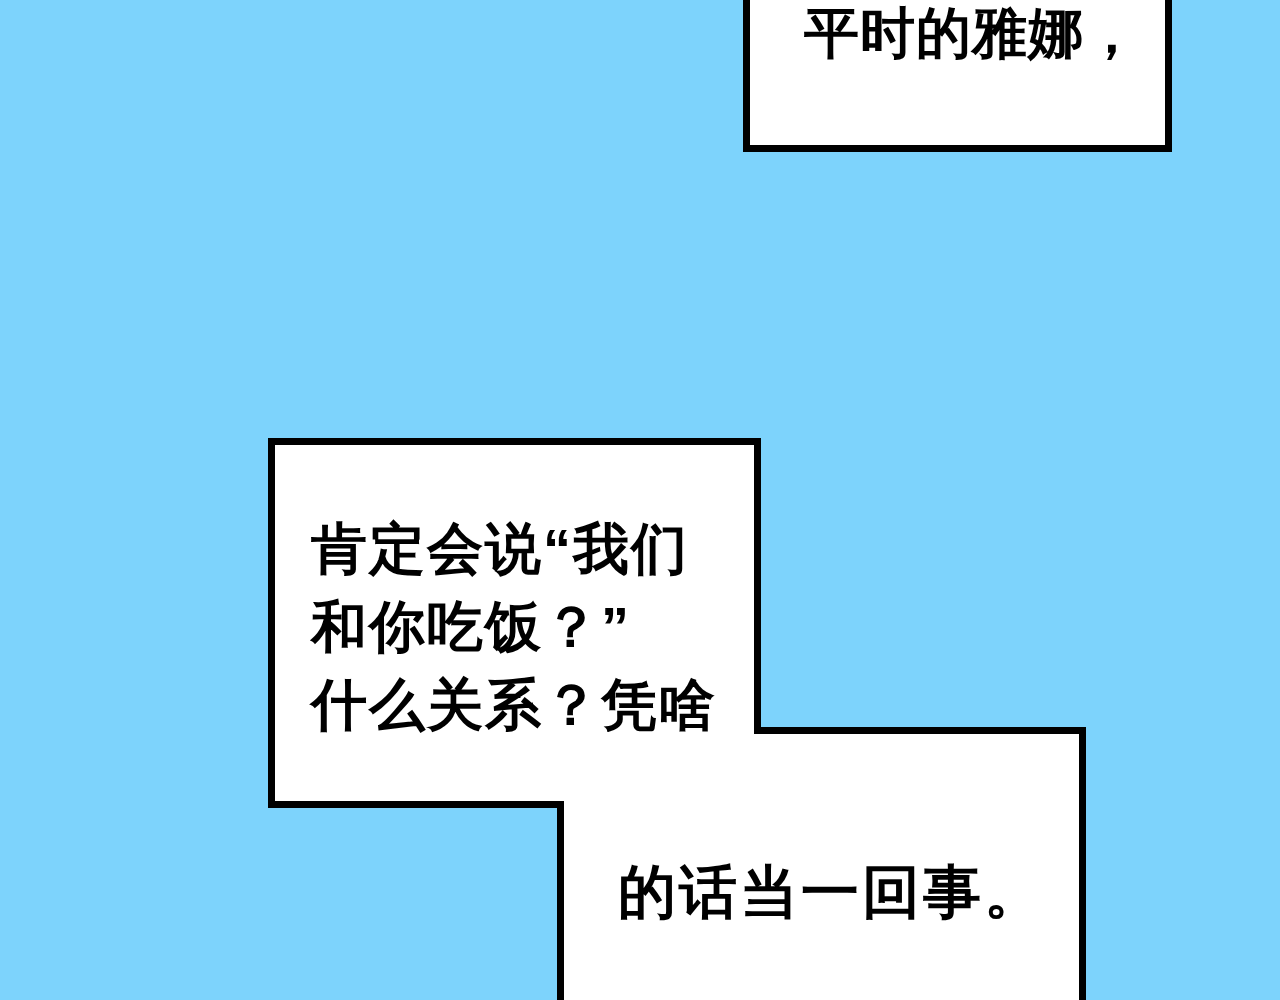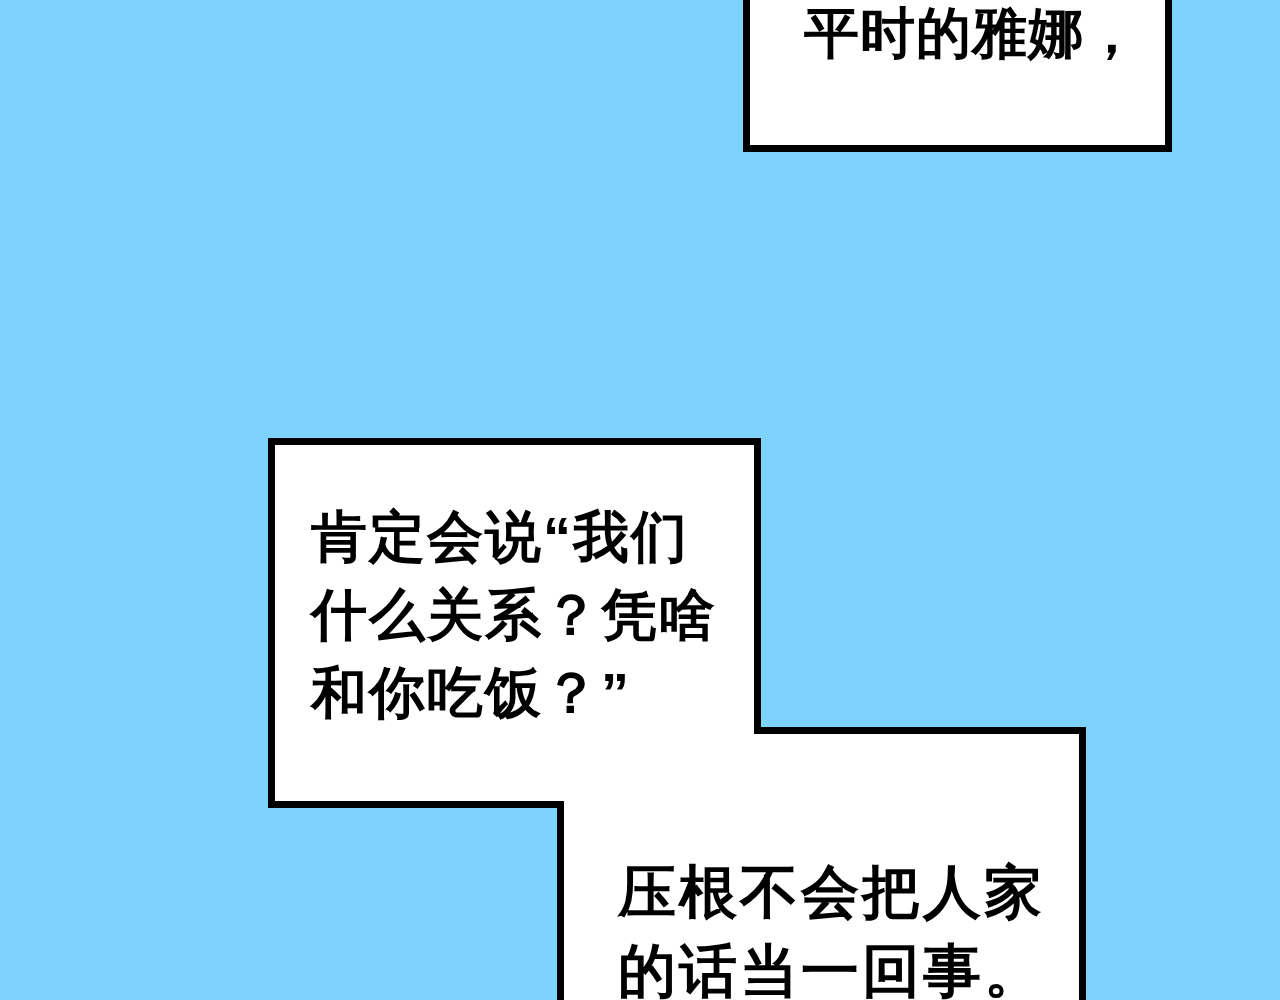"肯定会说“我们" .mid-text { top: 498px -> 510px }
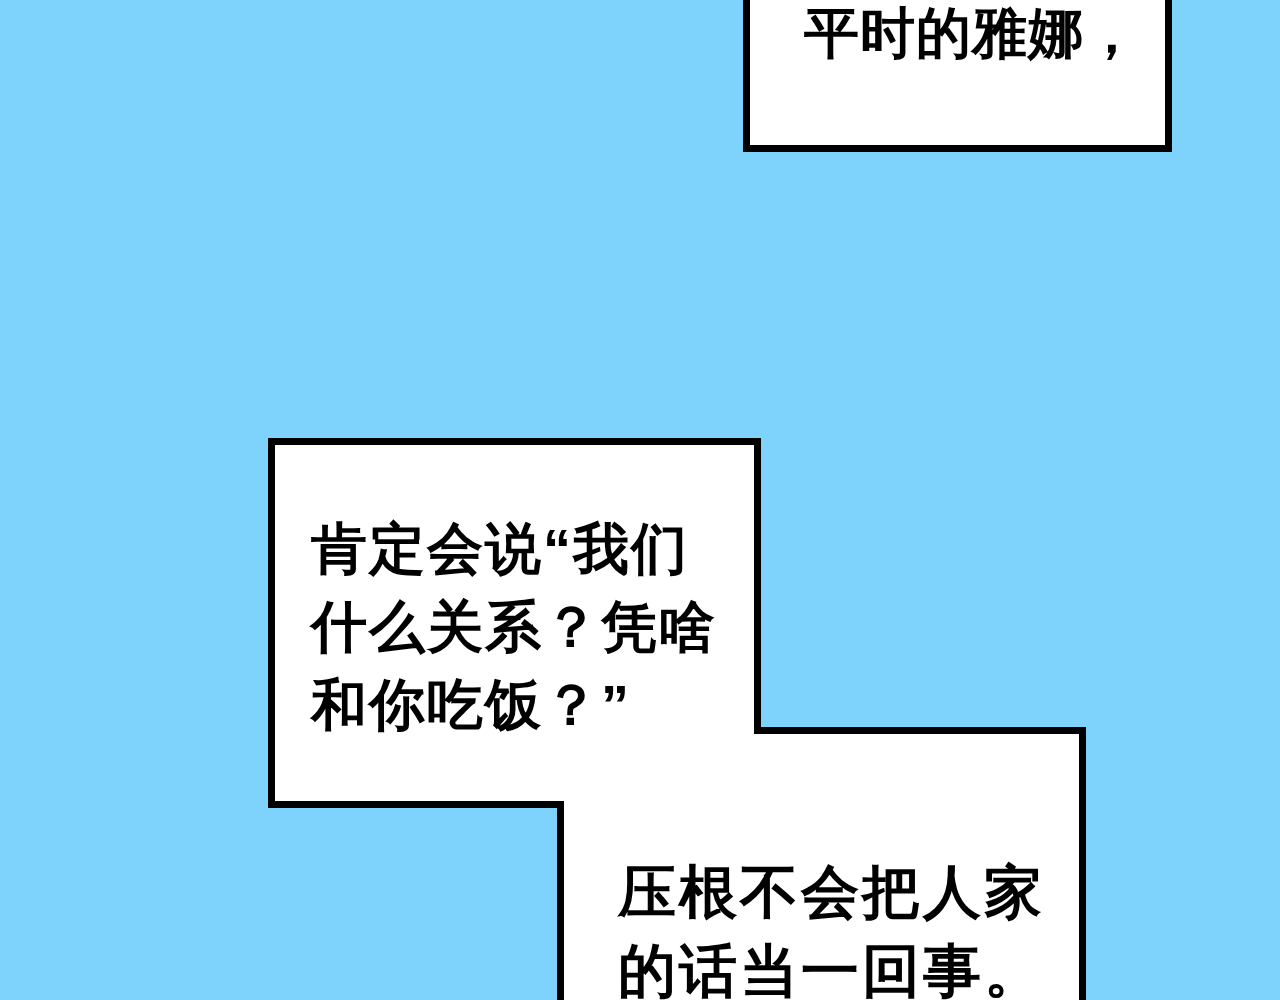"什么关系？凭啥" div { order: before "和你吃饭？”" -> after "和你吃饭？”" }
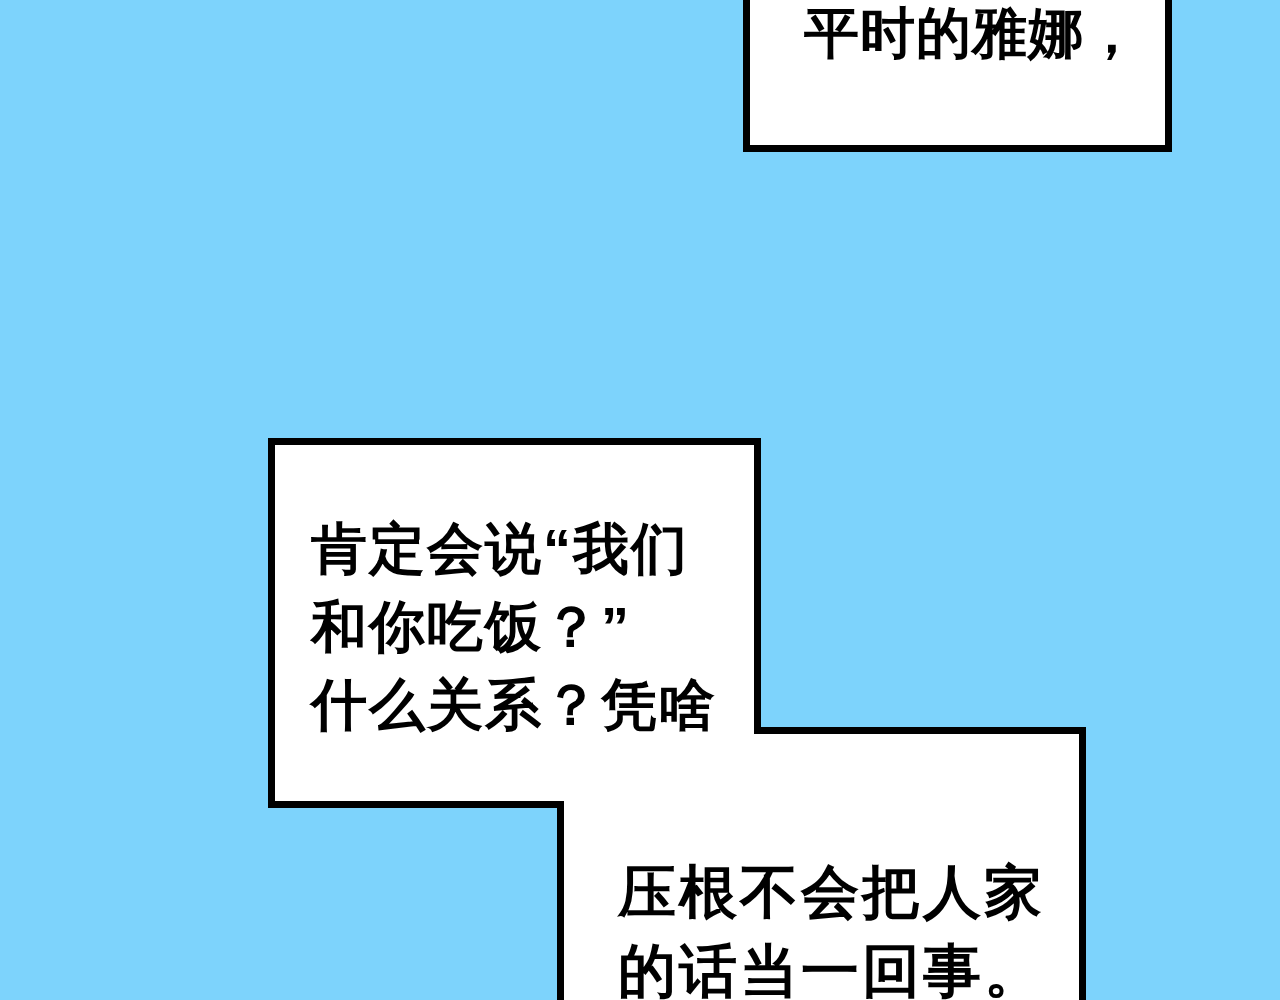"压根不会把人家" div { html: <div>压根不会把人家</div> -> none }
